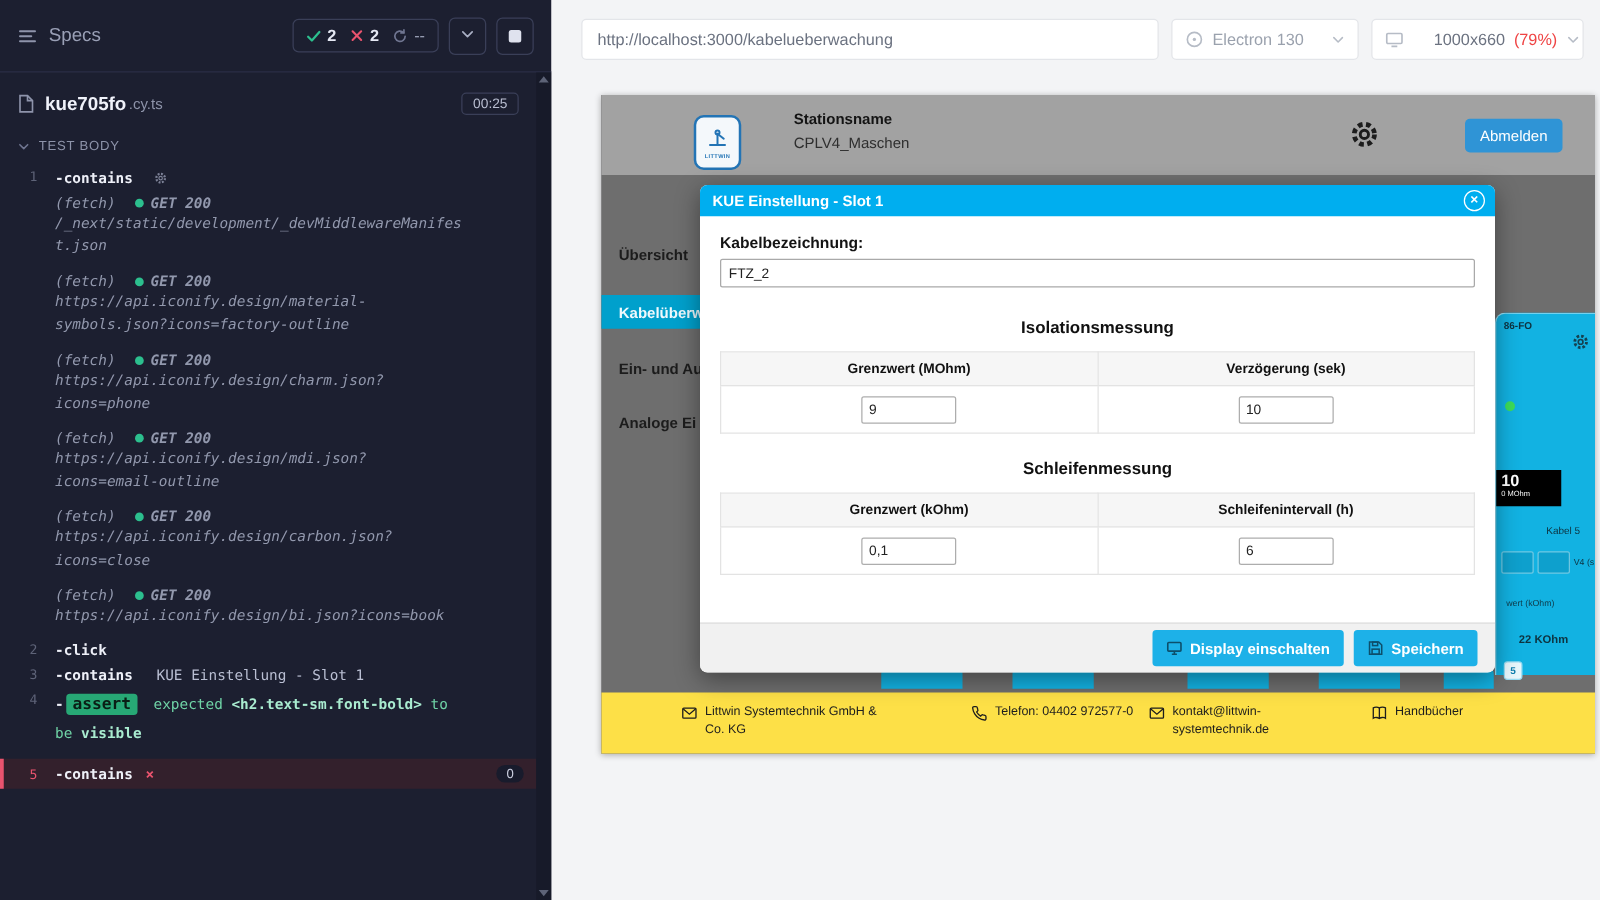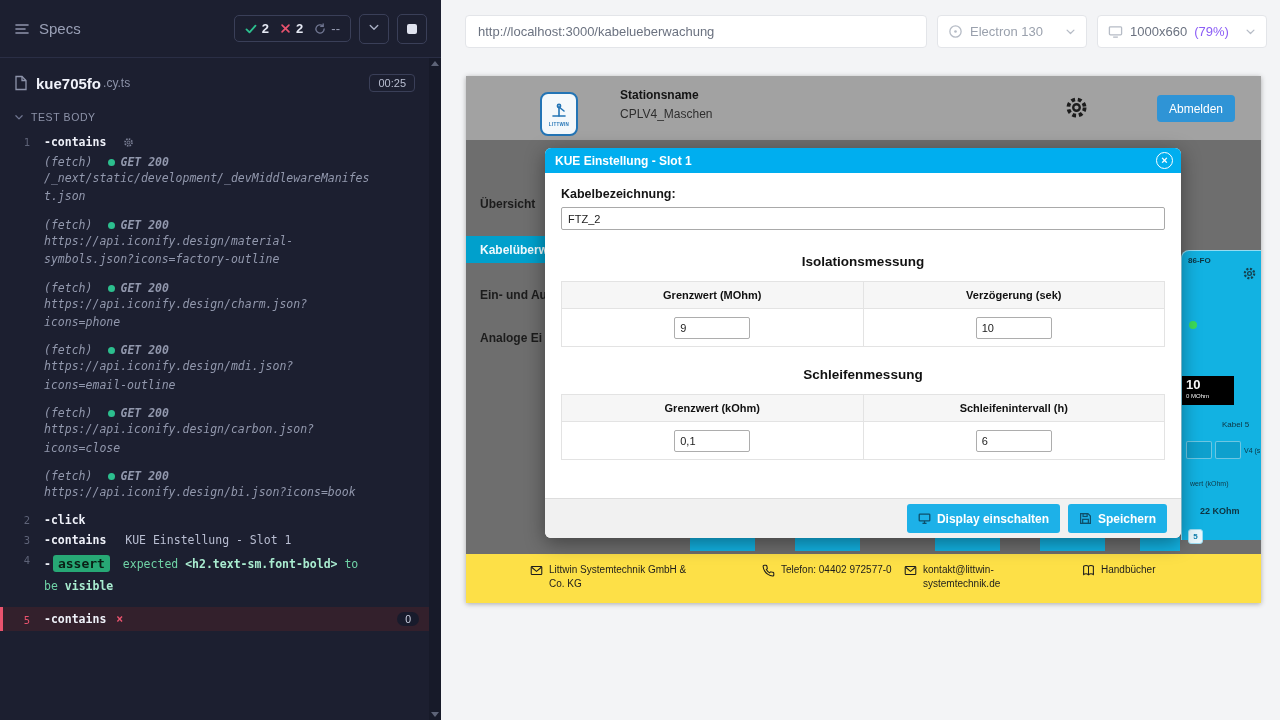"1000x660" .vp-size { margin-left: none -> 17px }
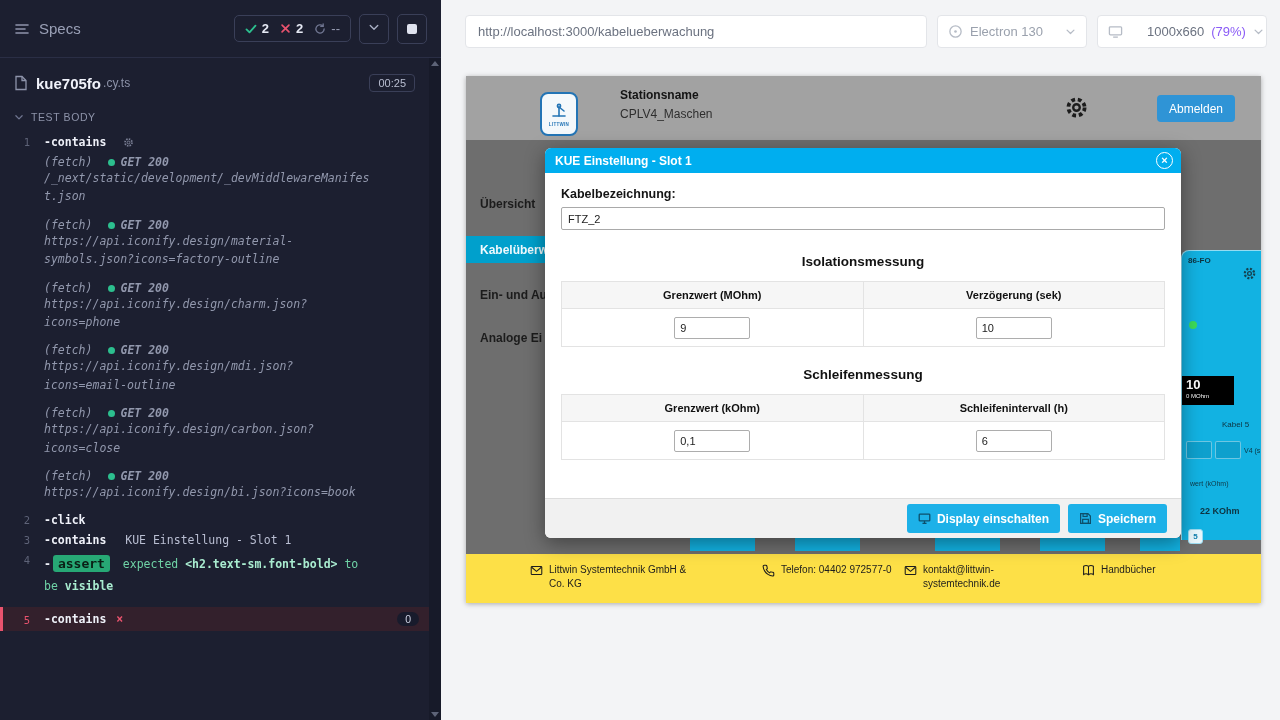"(79%)" .vp-zoom { color: #8b5cf6 -> #ef4444 }
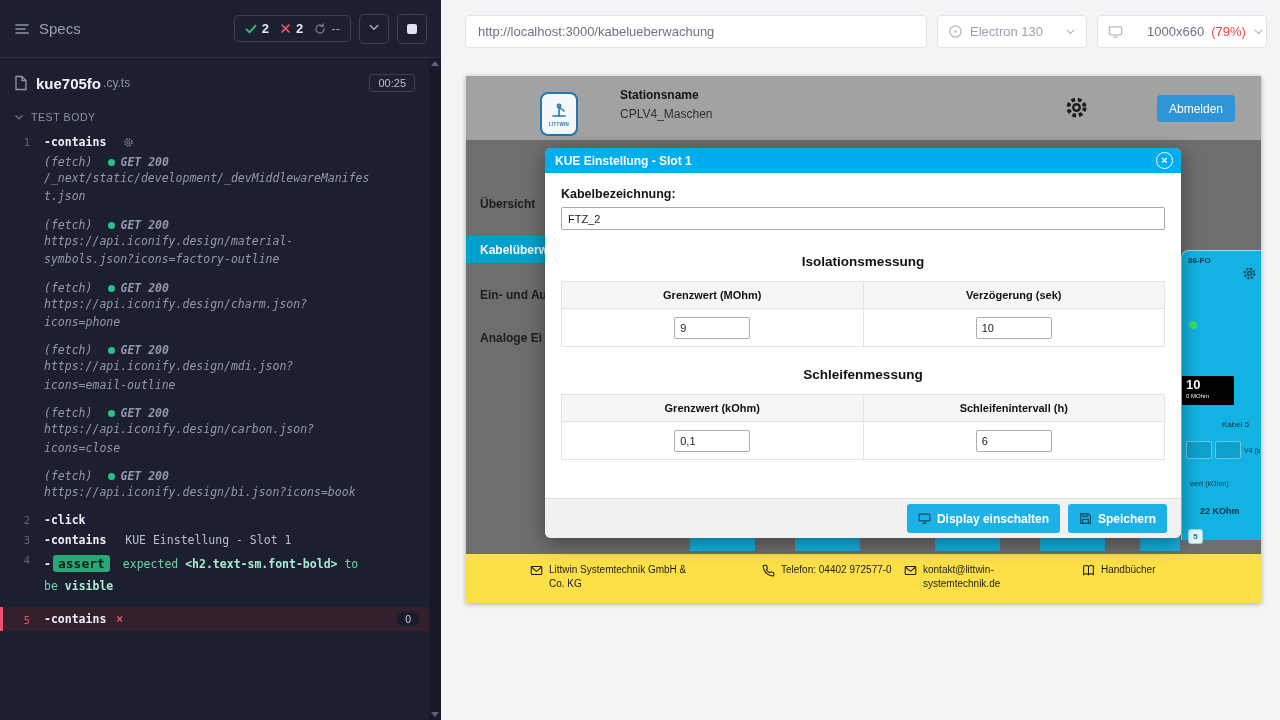"Stationsname" .aut-frame { left: 25px -> 40px }
